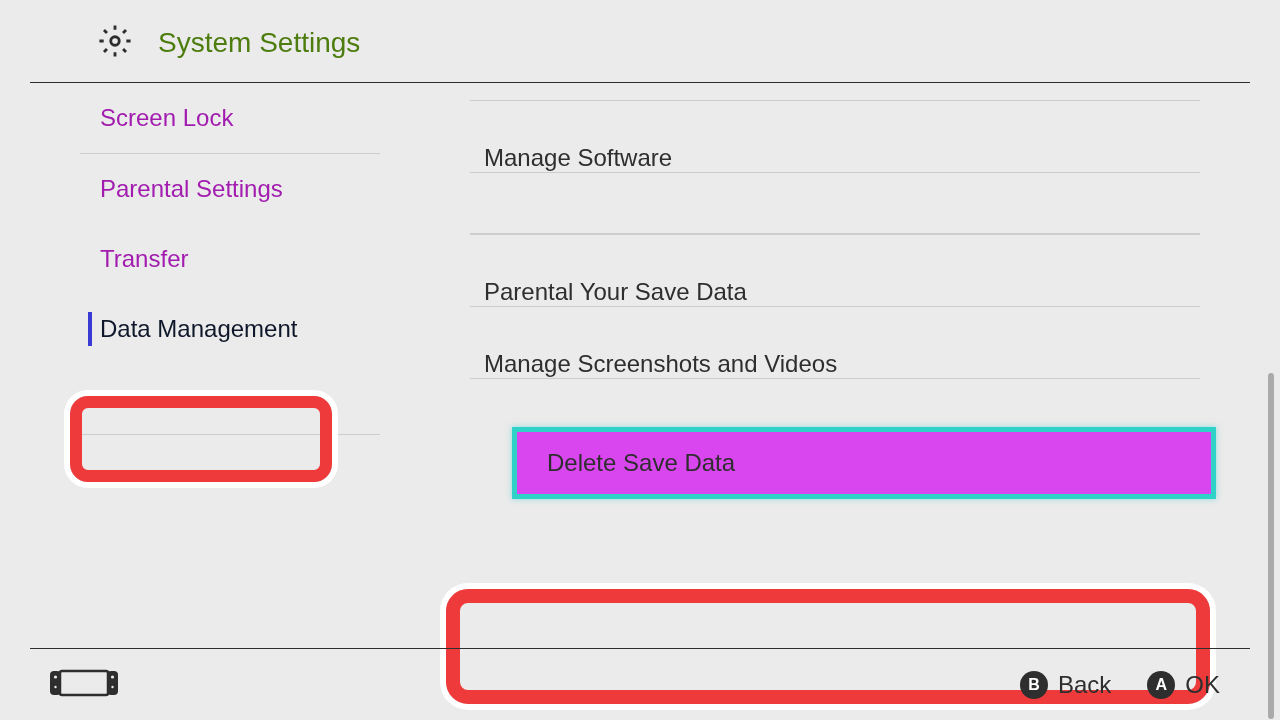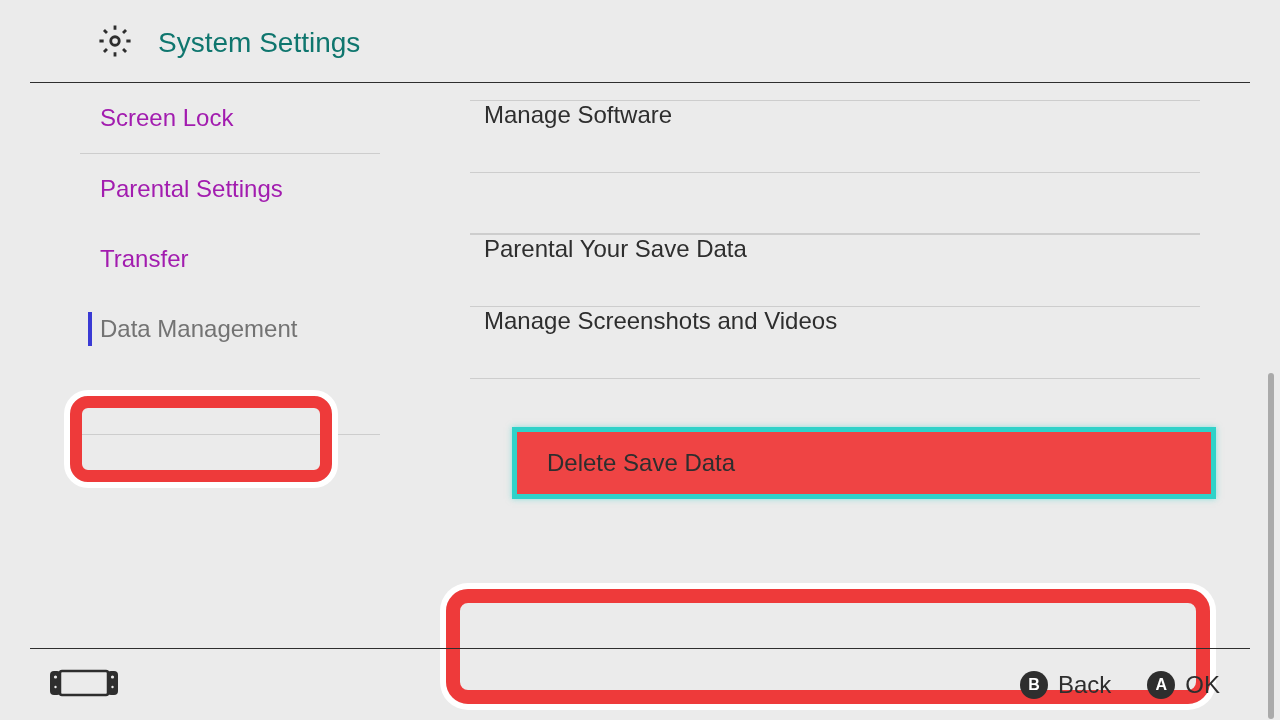"System Settings" .header-title { color: #0f766e -> #4d7c0f }
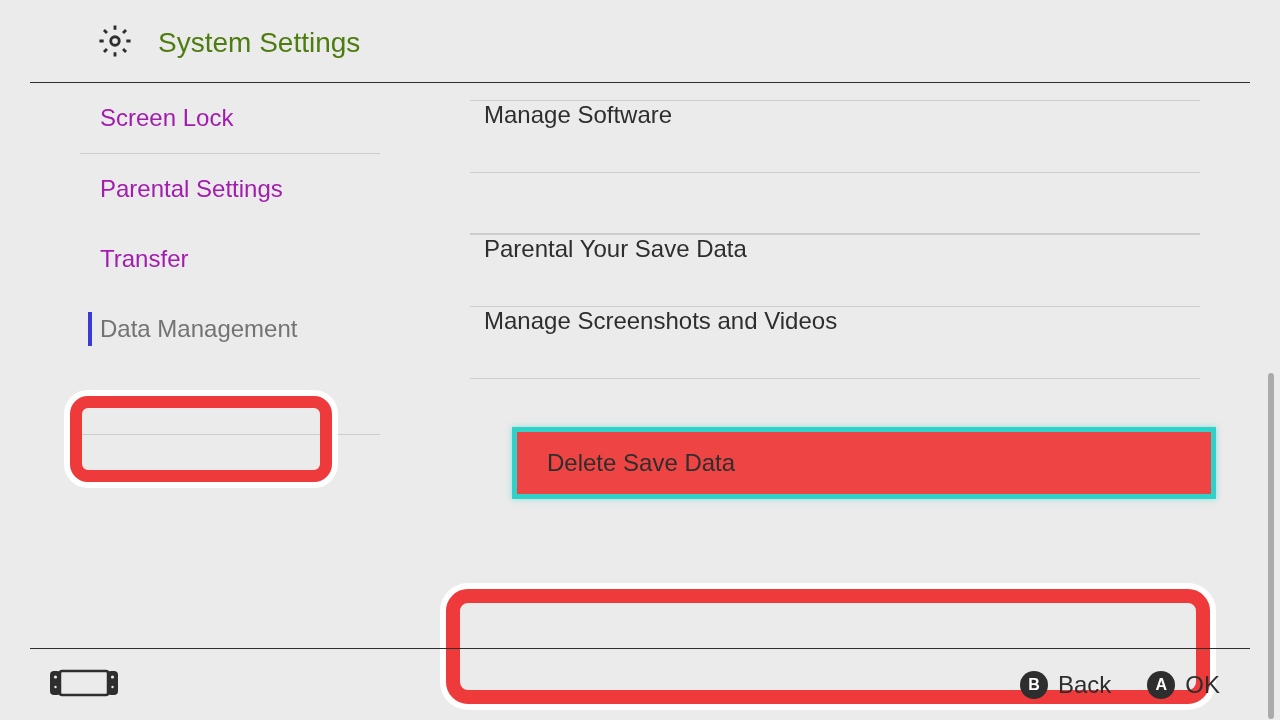"Manage Software" .main-item { align-items: flex-start -> flex-end }
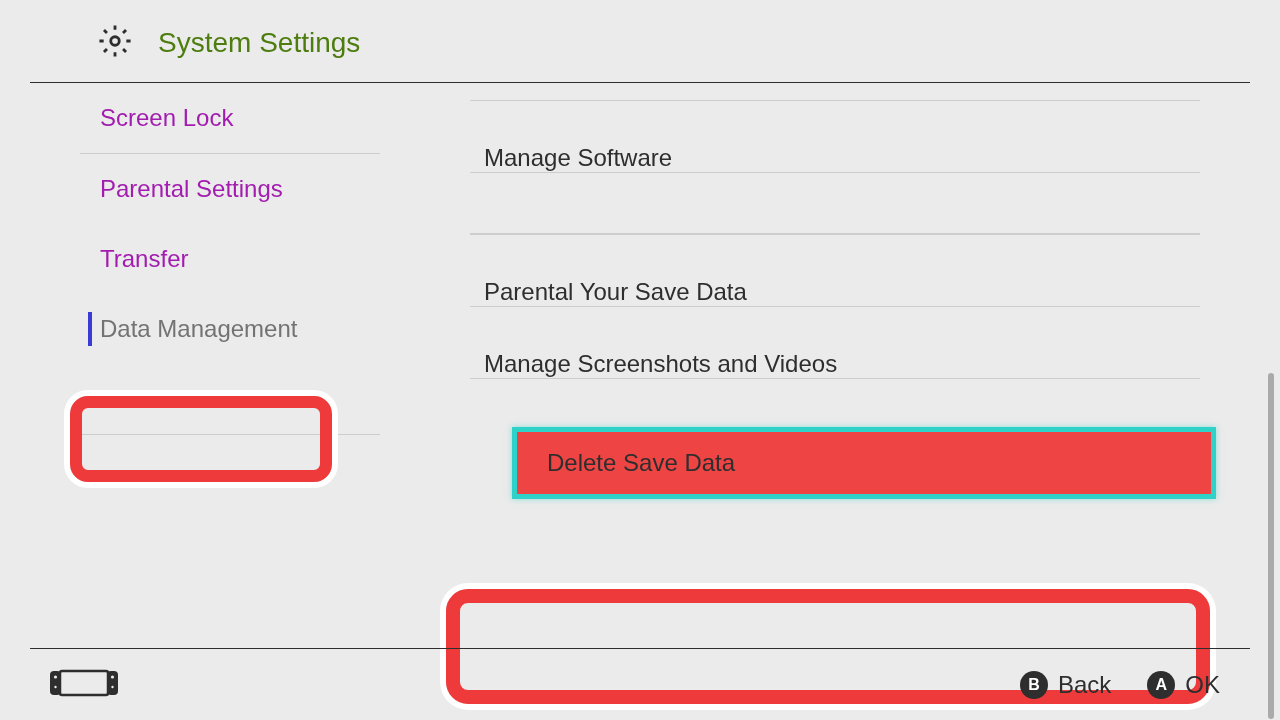"Data Management" .sidebar-item-selected { color: #737373 -> #0f172a }
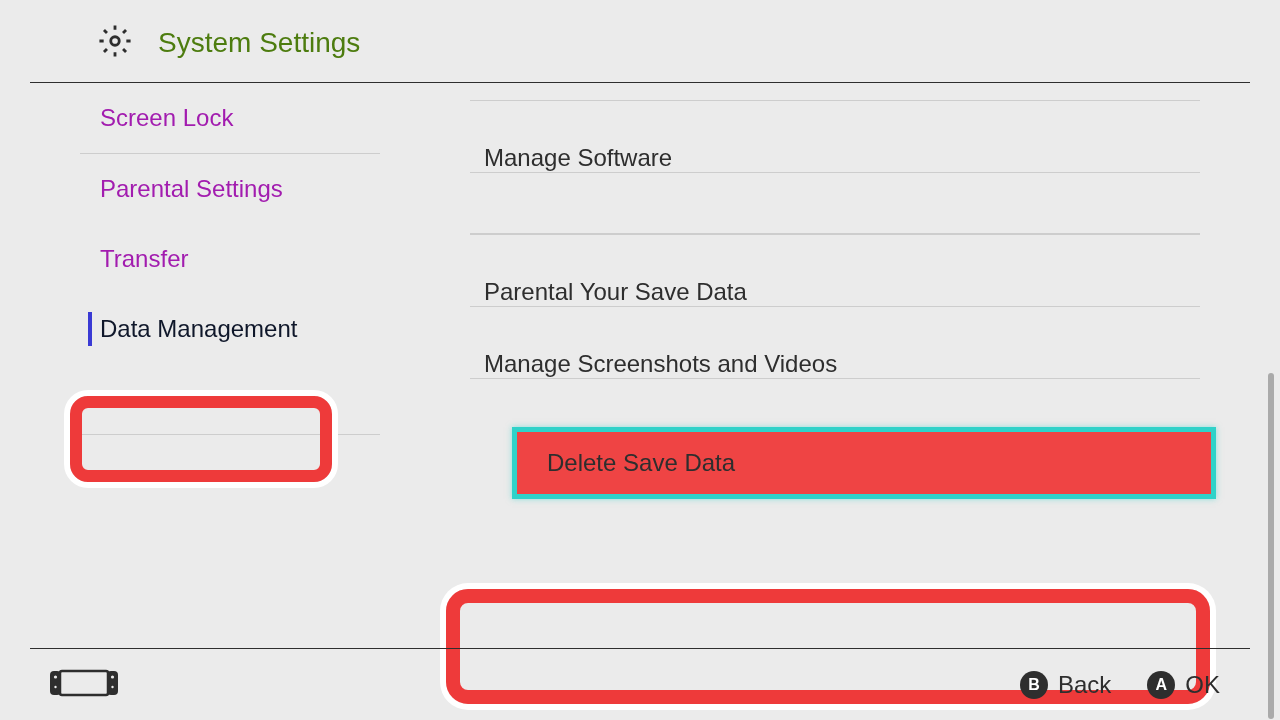"Delete Save Data" .main-item-selected { background: #ef4444 -> #d946ef }
